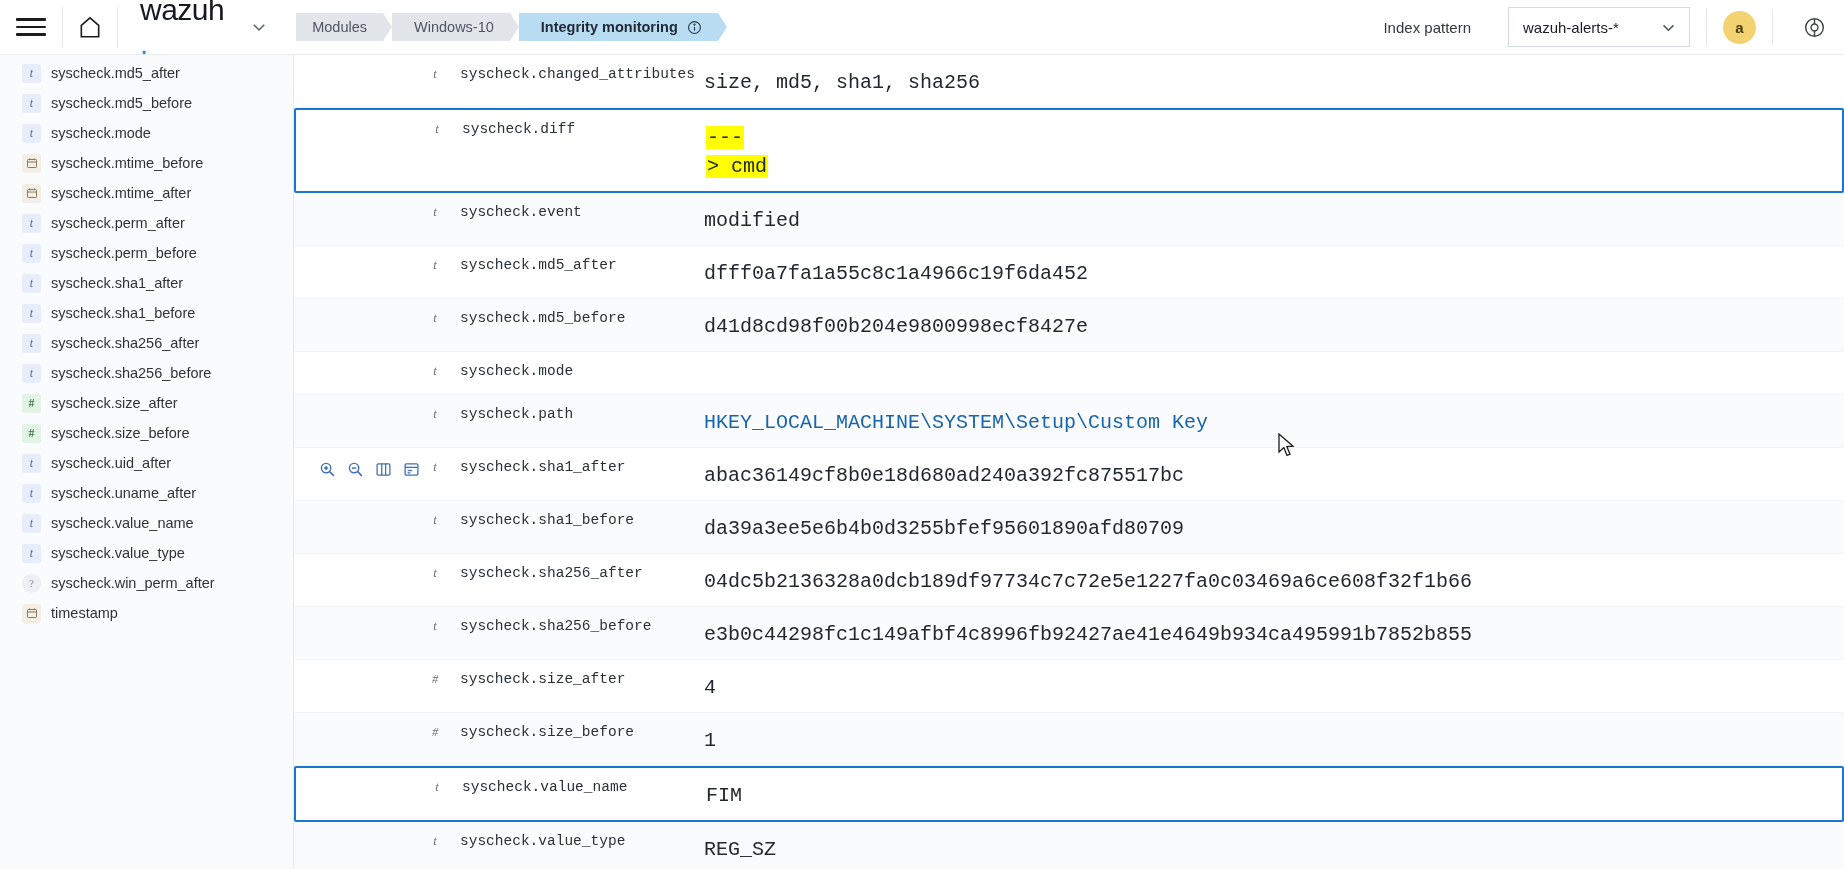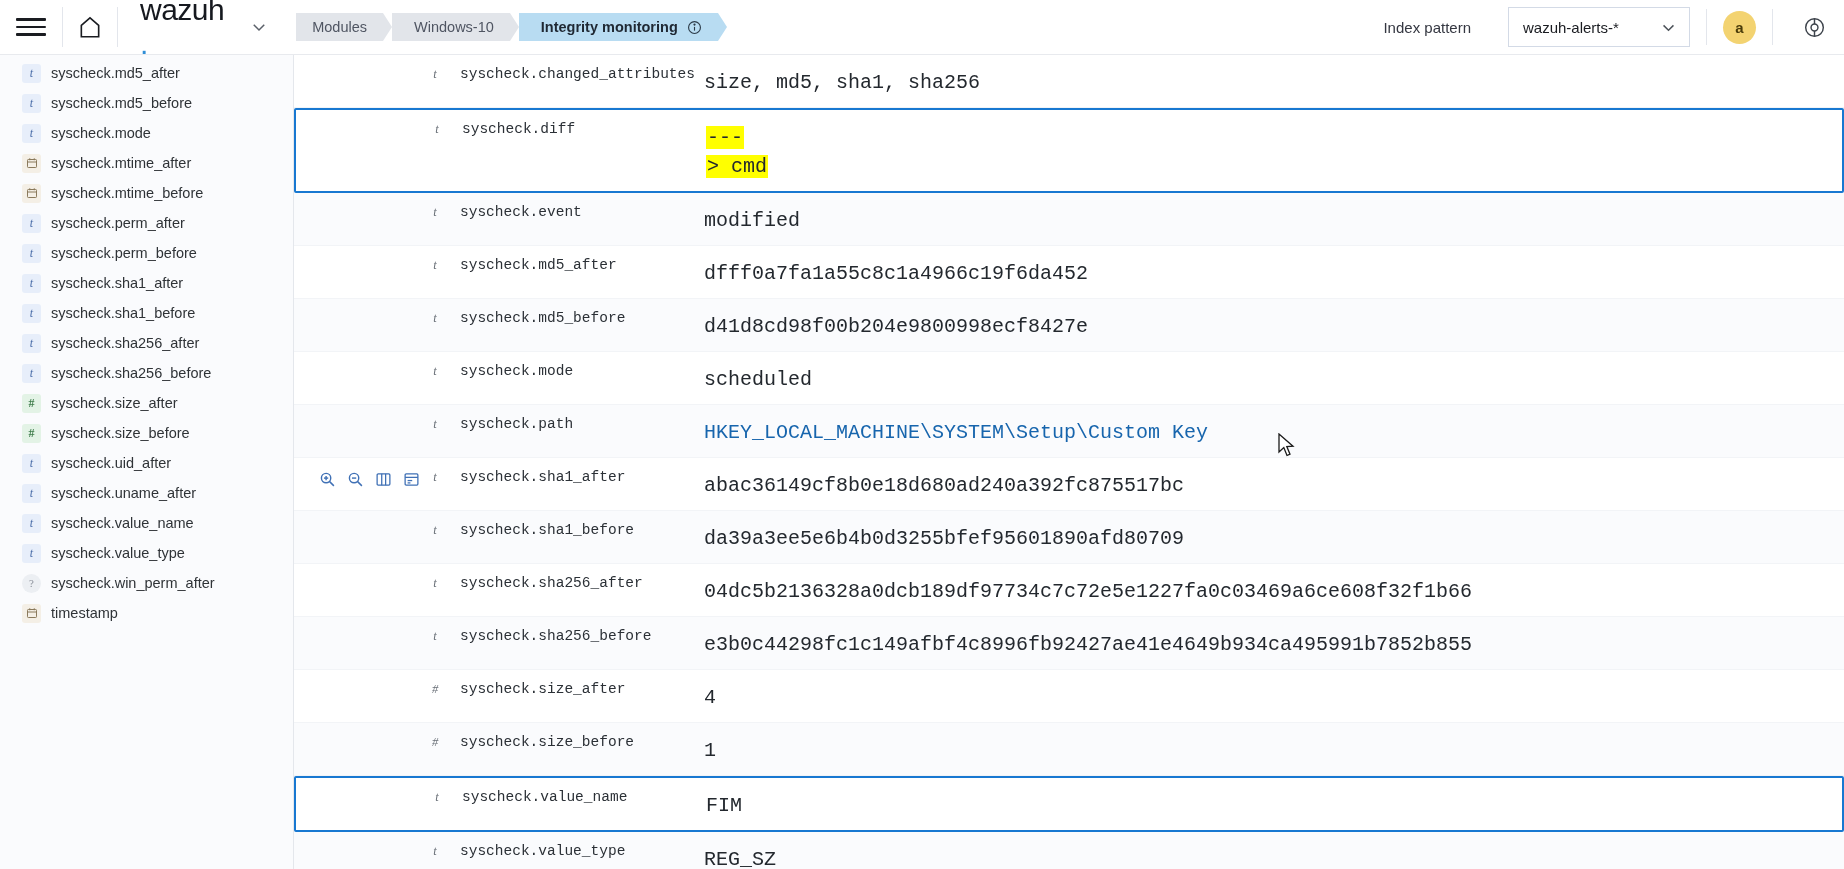"syscheck.mtime_after" div.field-item { order: before "syscheck.mtime_before" -> after "syscheck.mtime_before" }
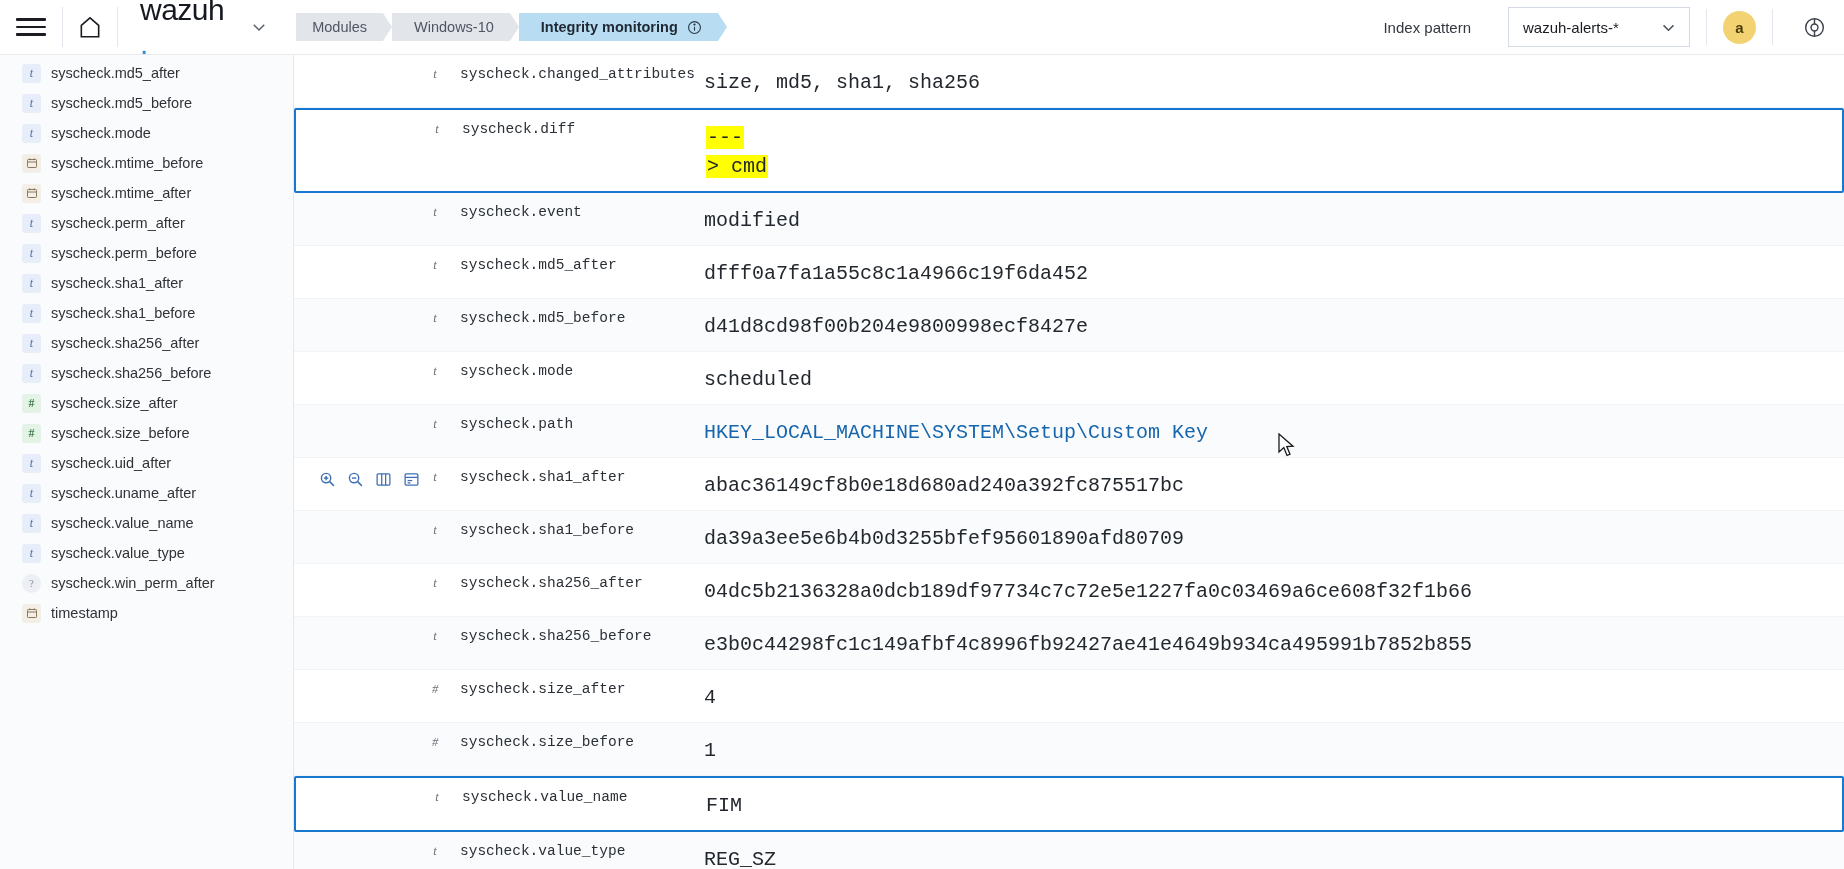"scheduled" div.cell-value { html: <div>scheduled</div> -> none }
